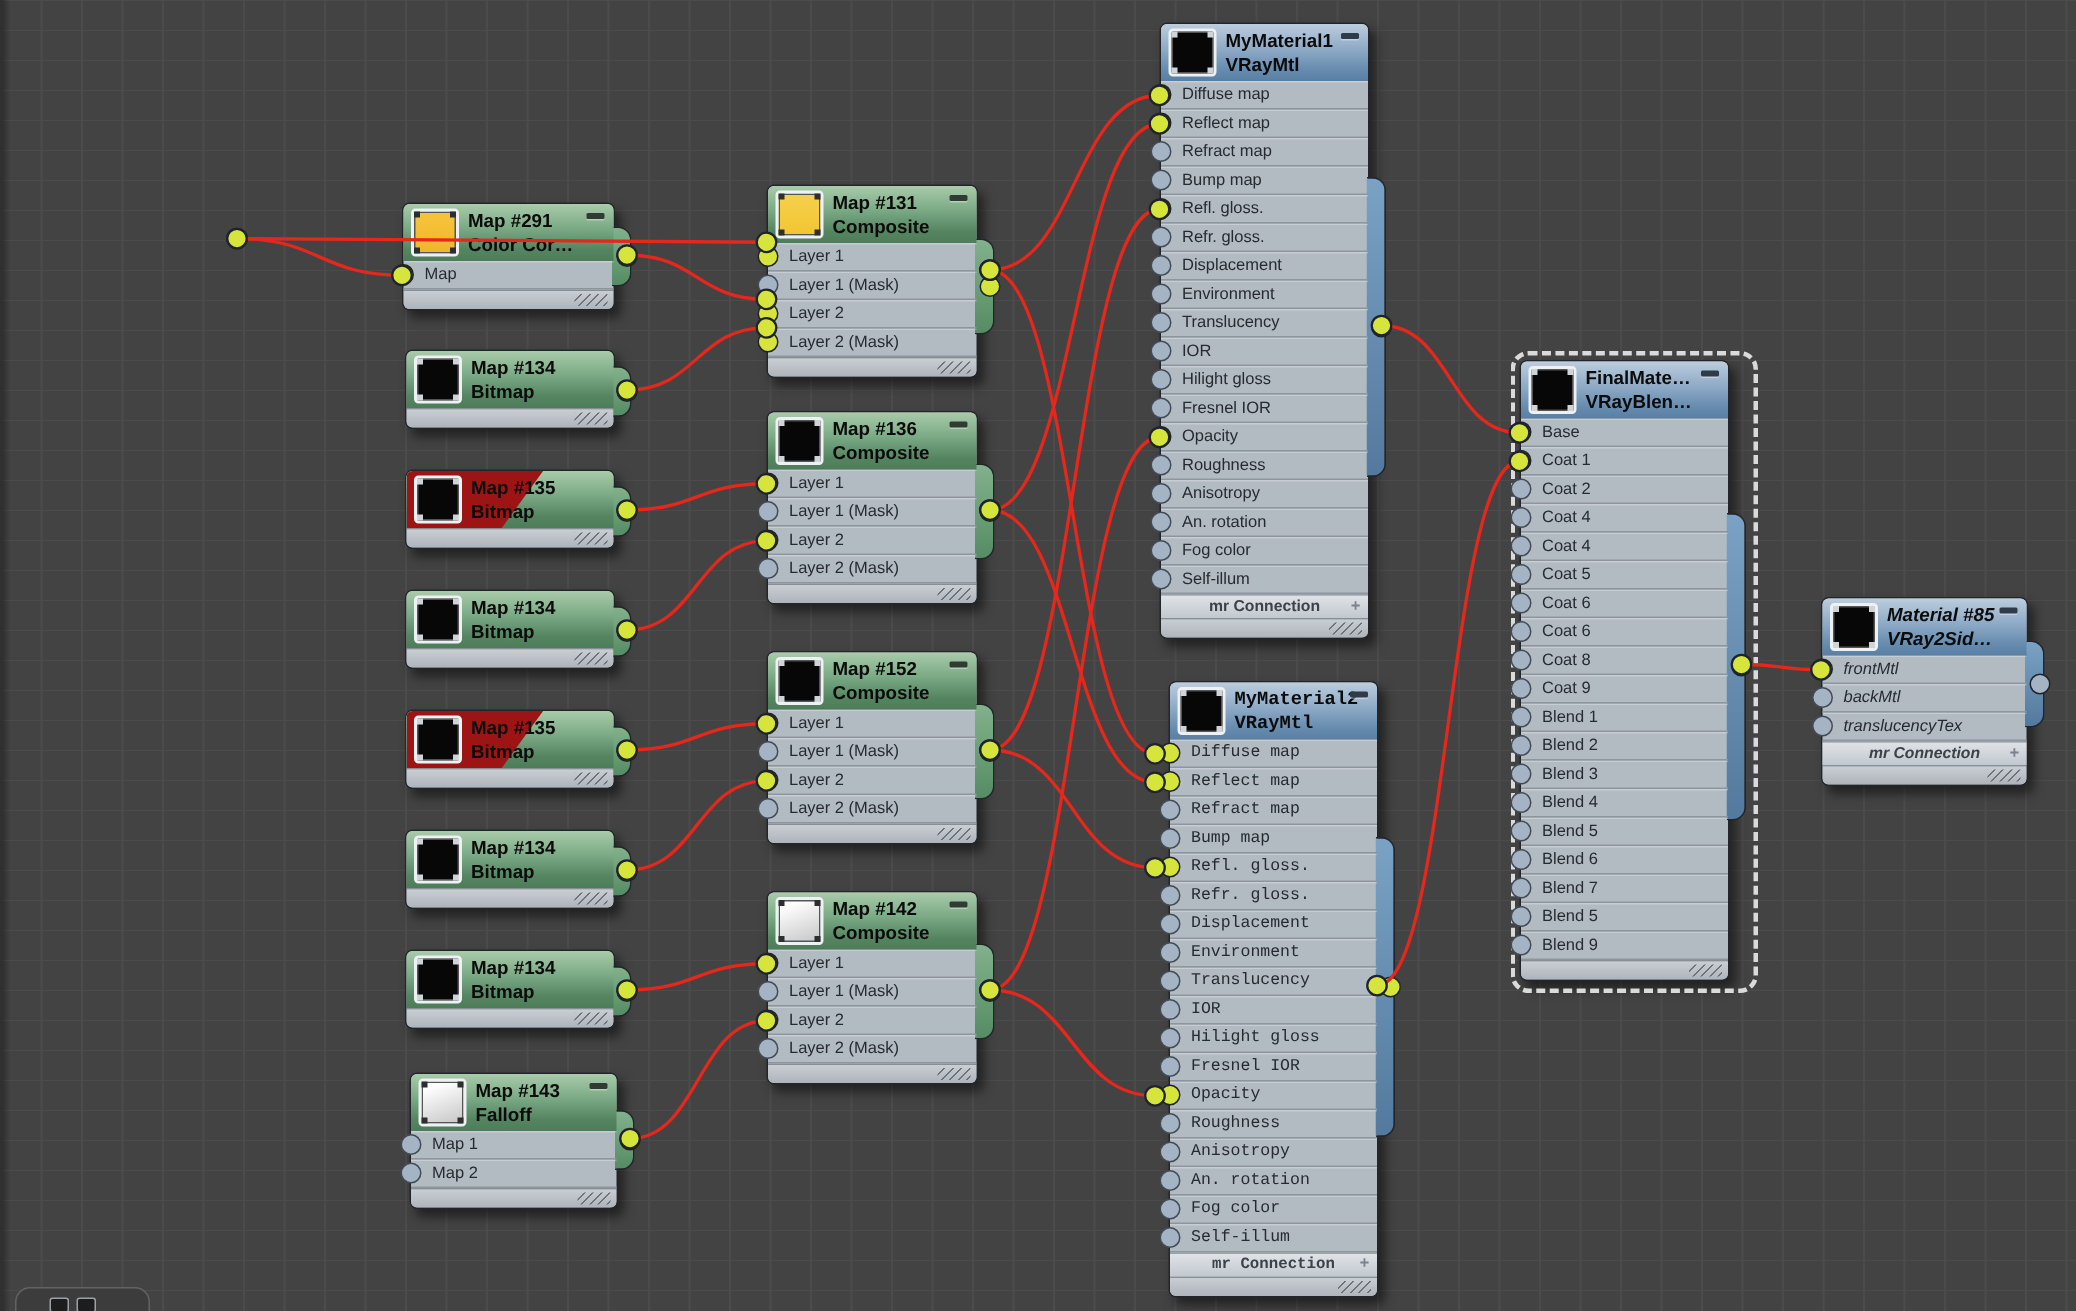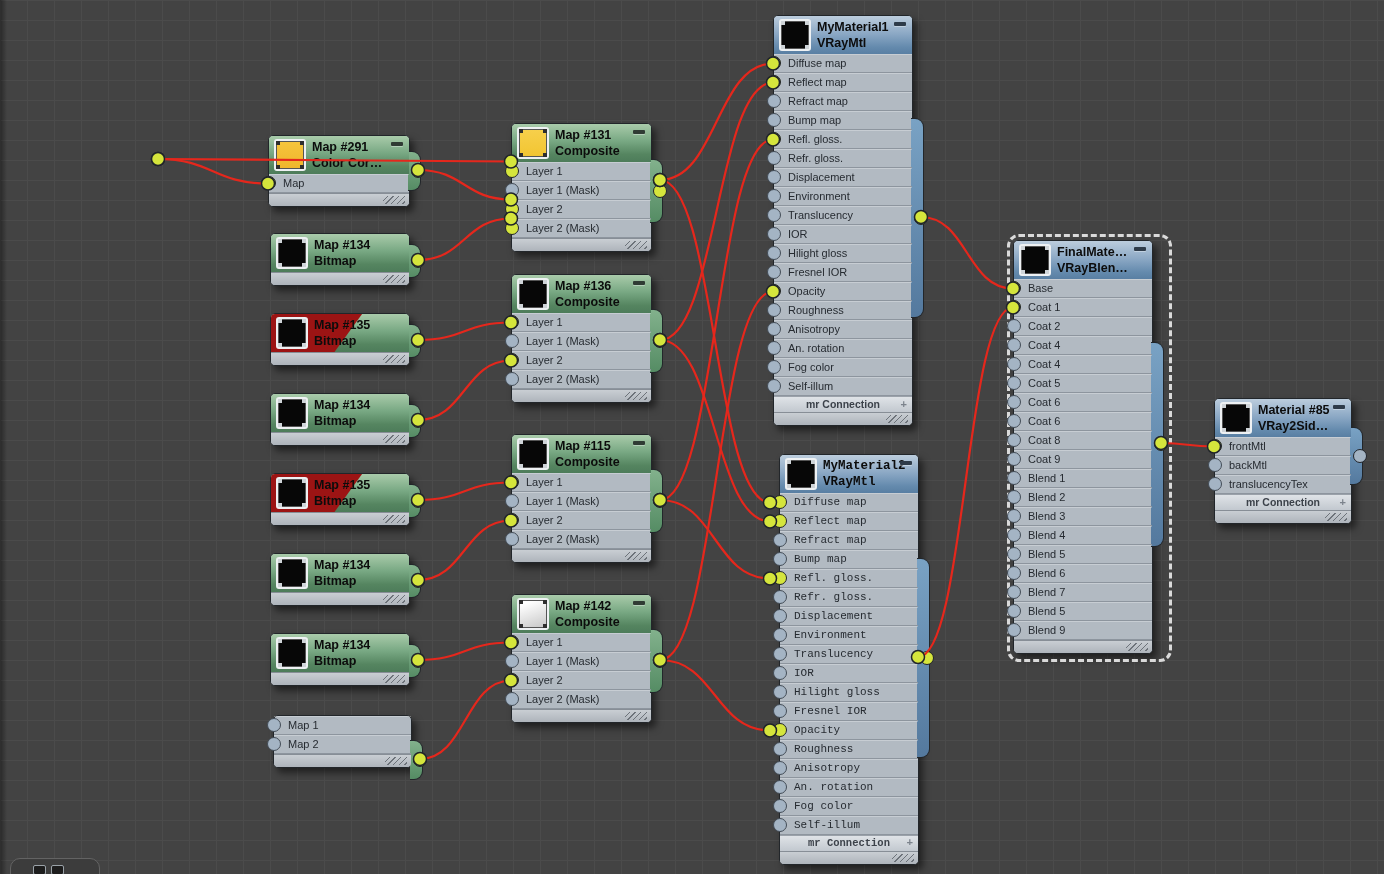"Material #85" div.node { font-style: none -> italic }
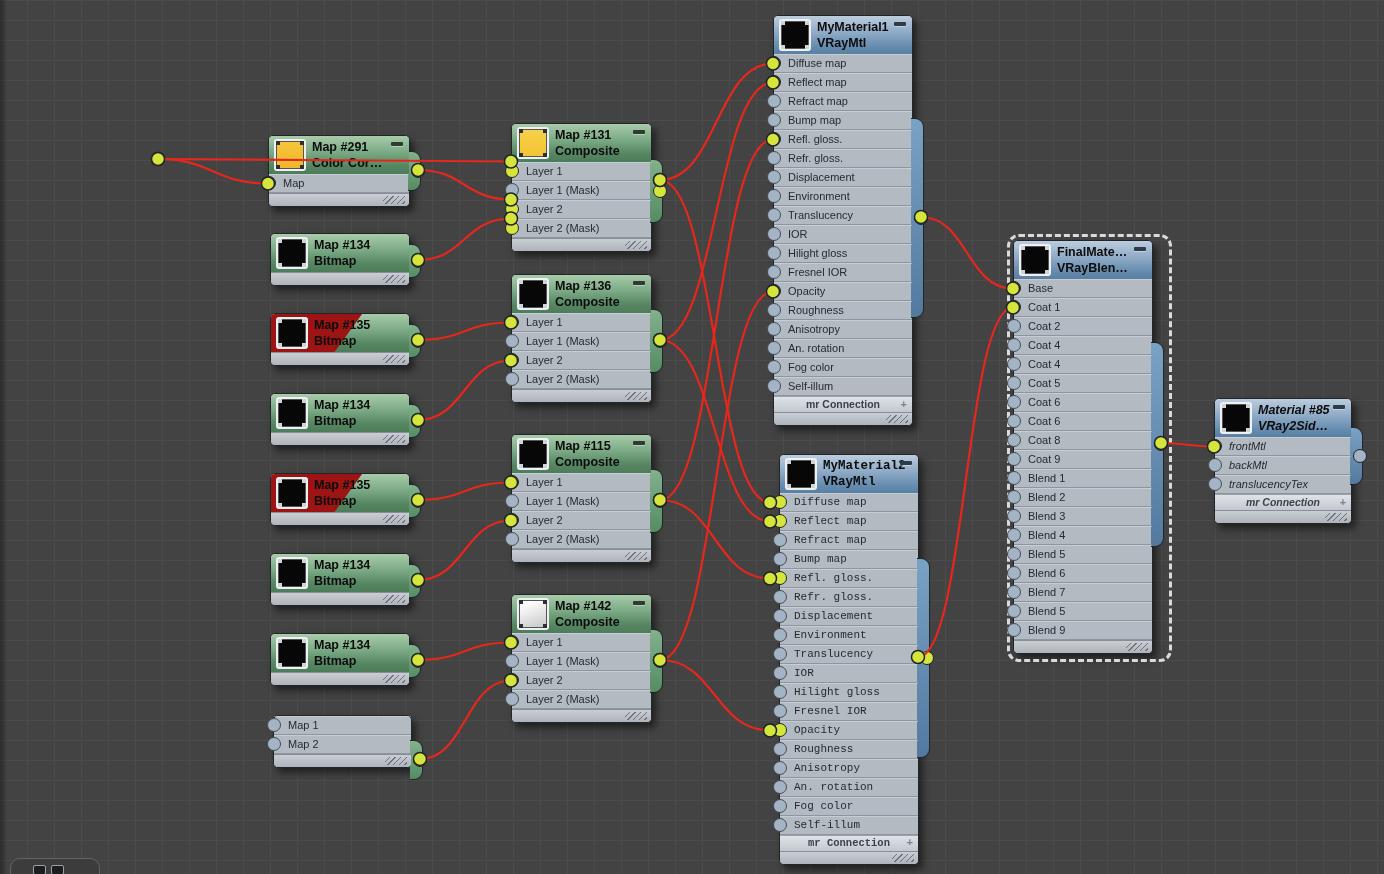"Map #115" div { text: 115 -> 152 }
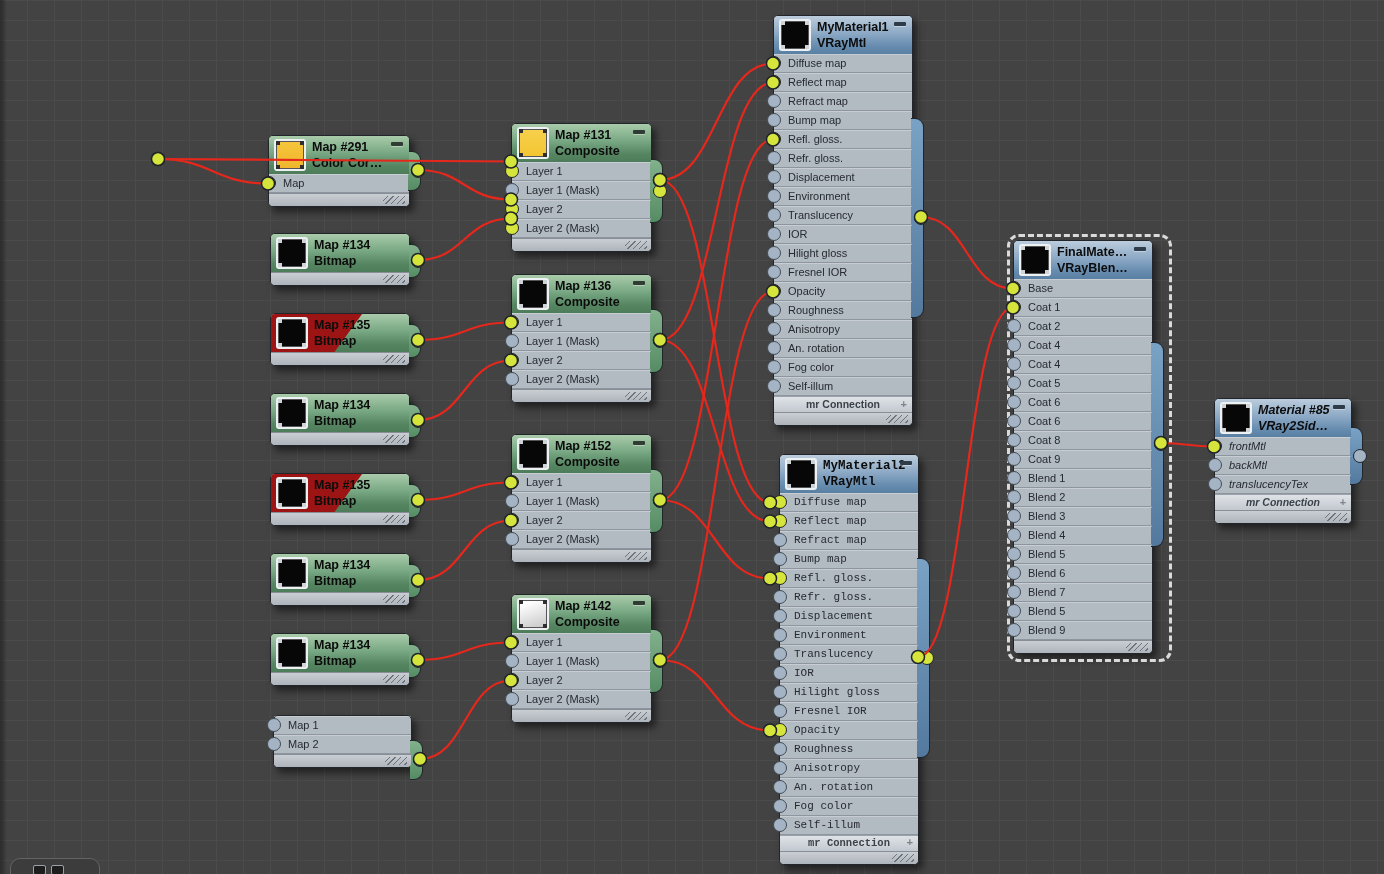"Map #143" div.n-title { html: none -> <div> <div> <span></span> <span></span> <span></span> <span></span> </div> <div> <div>Map #143</div> <div>Falloff</div> </div> <div></div> </div> }
